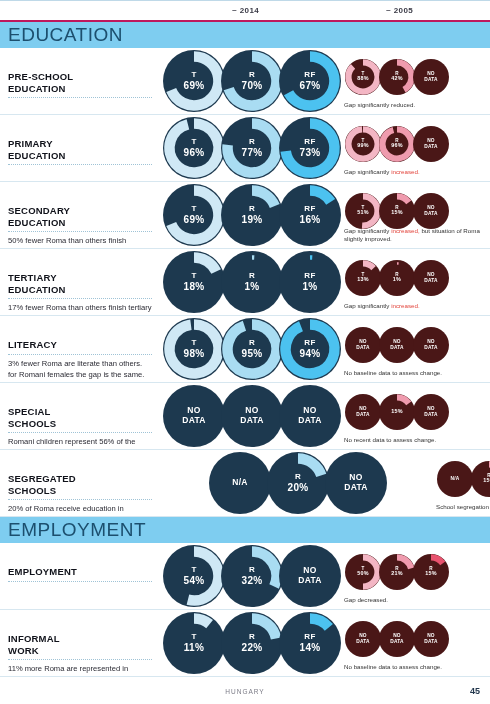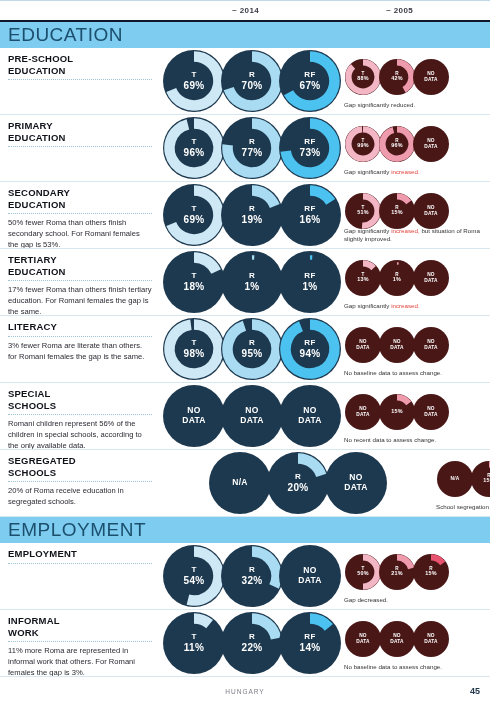"~ 2014" .year-header { border-bottom: 2px solid #0f172a -> 2px solid #be185d }
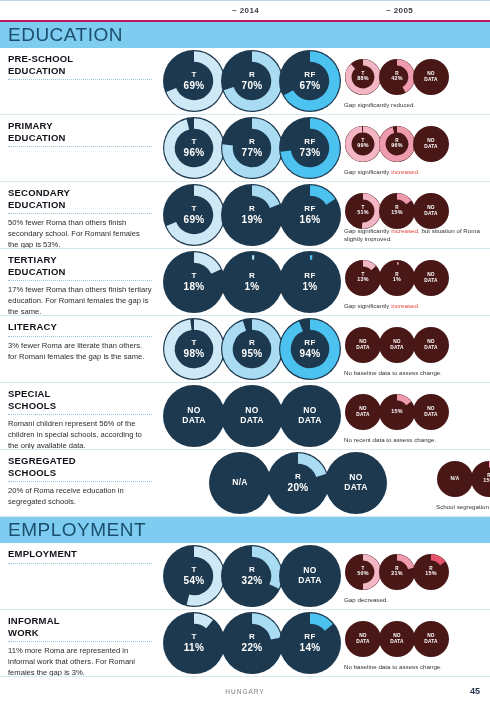"PRE-SCHOOL" .col-text { padding: 5px 8px 6px 8px -> 23px 8px 6px 8px }
